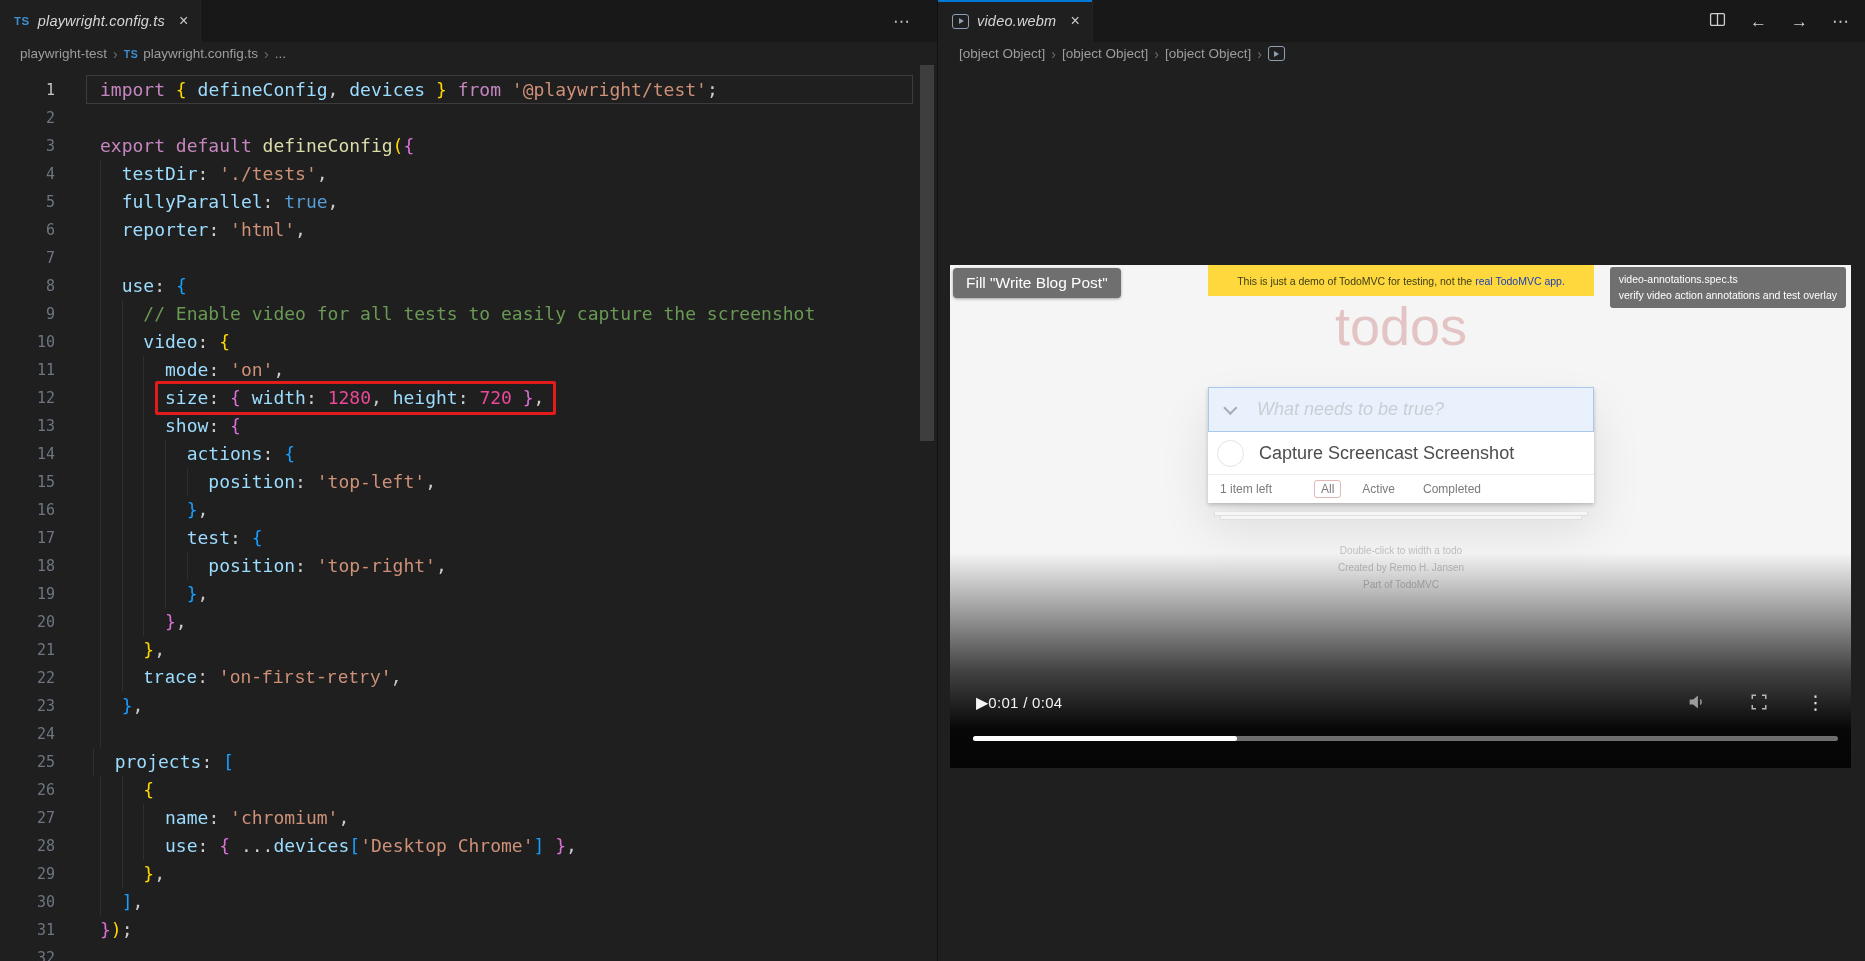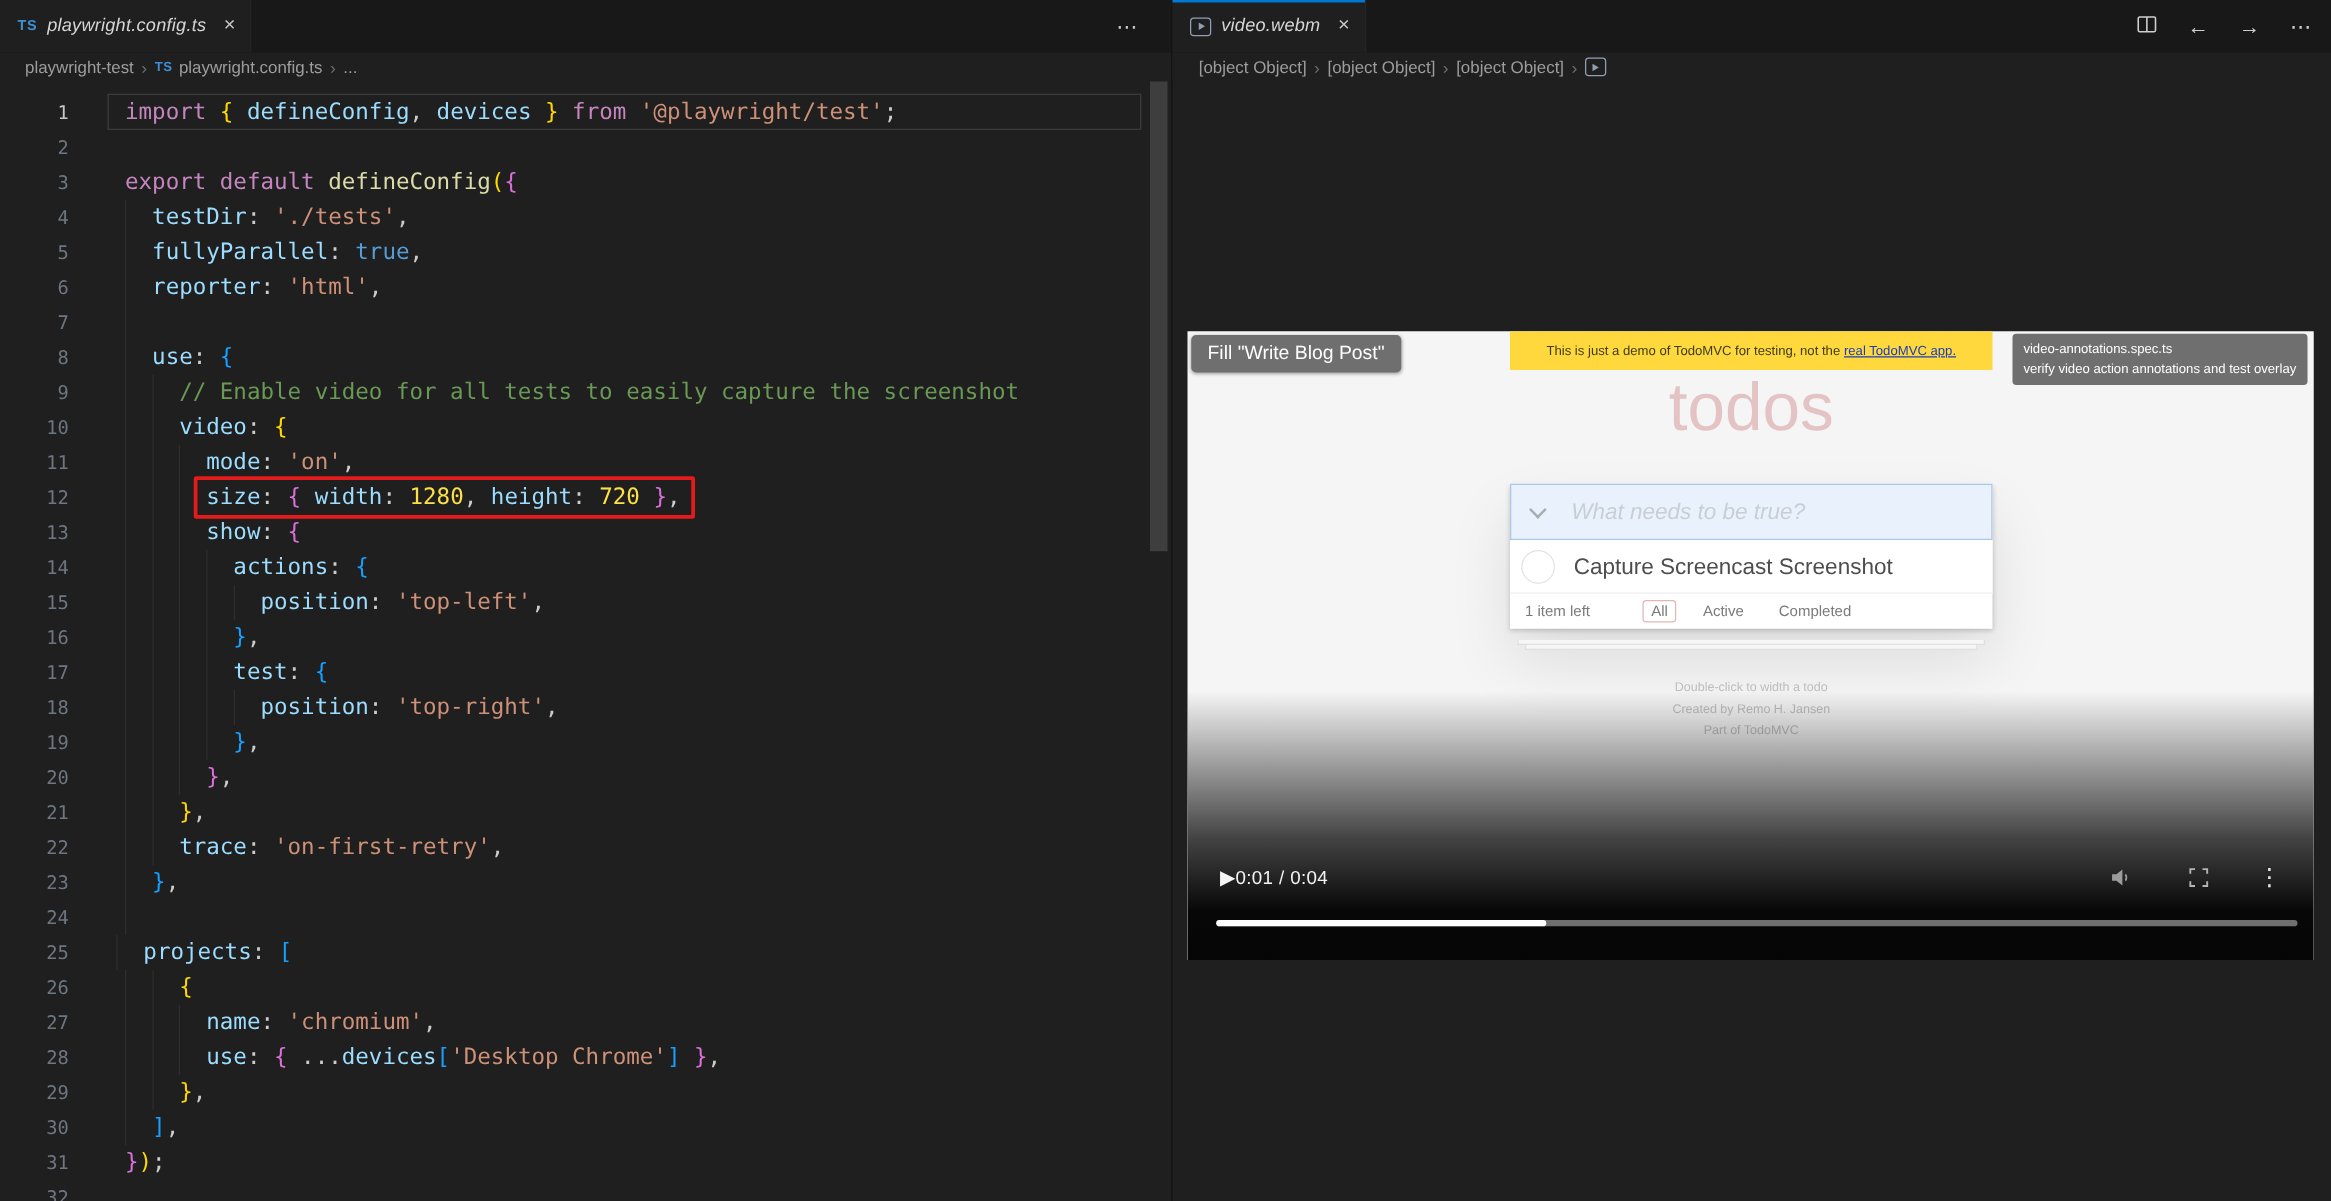"real TodoMVC app." .banner .lnk { text-decoration: underline -> none }
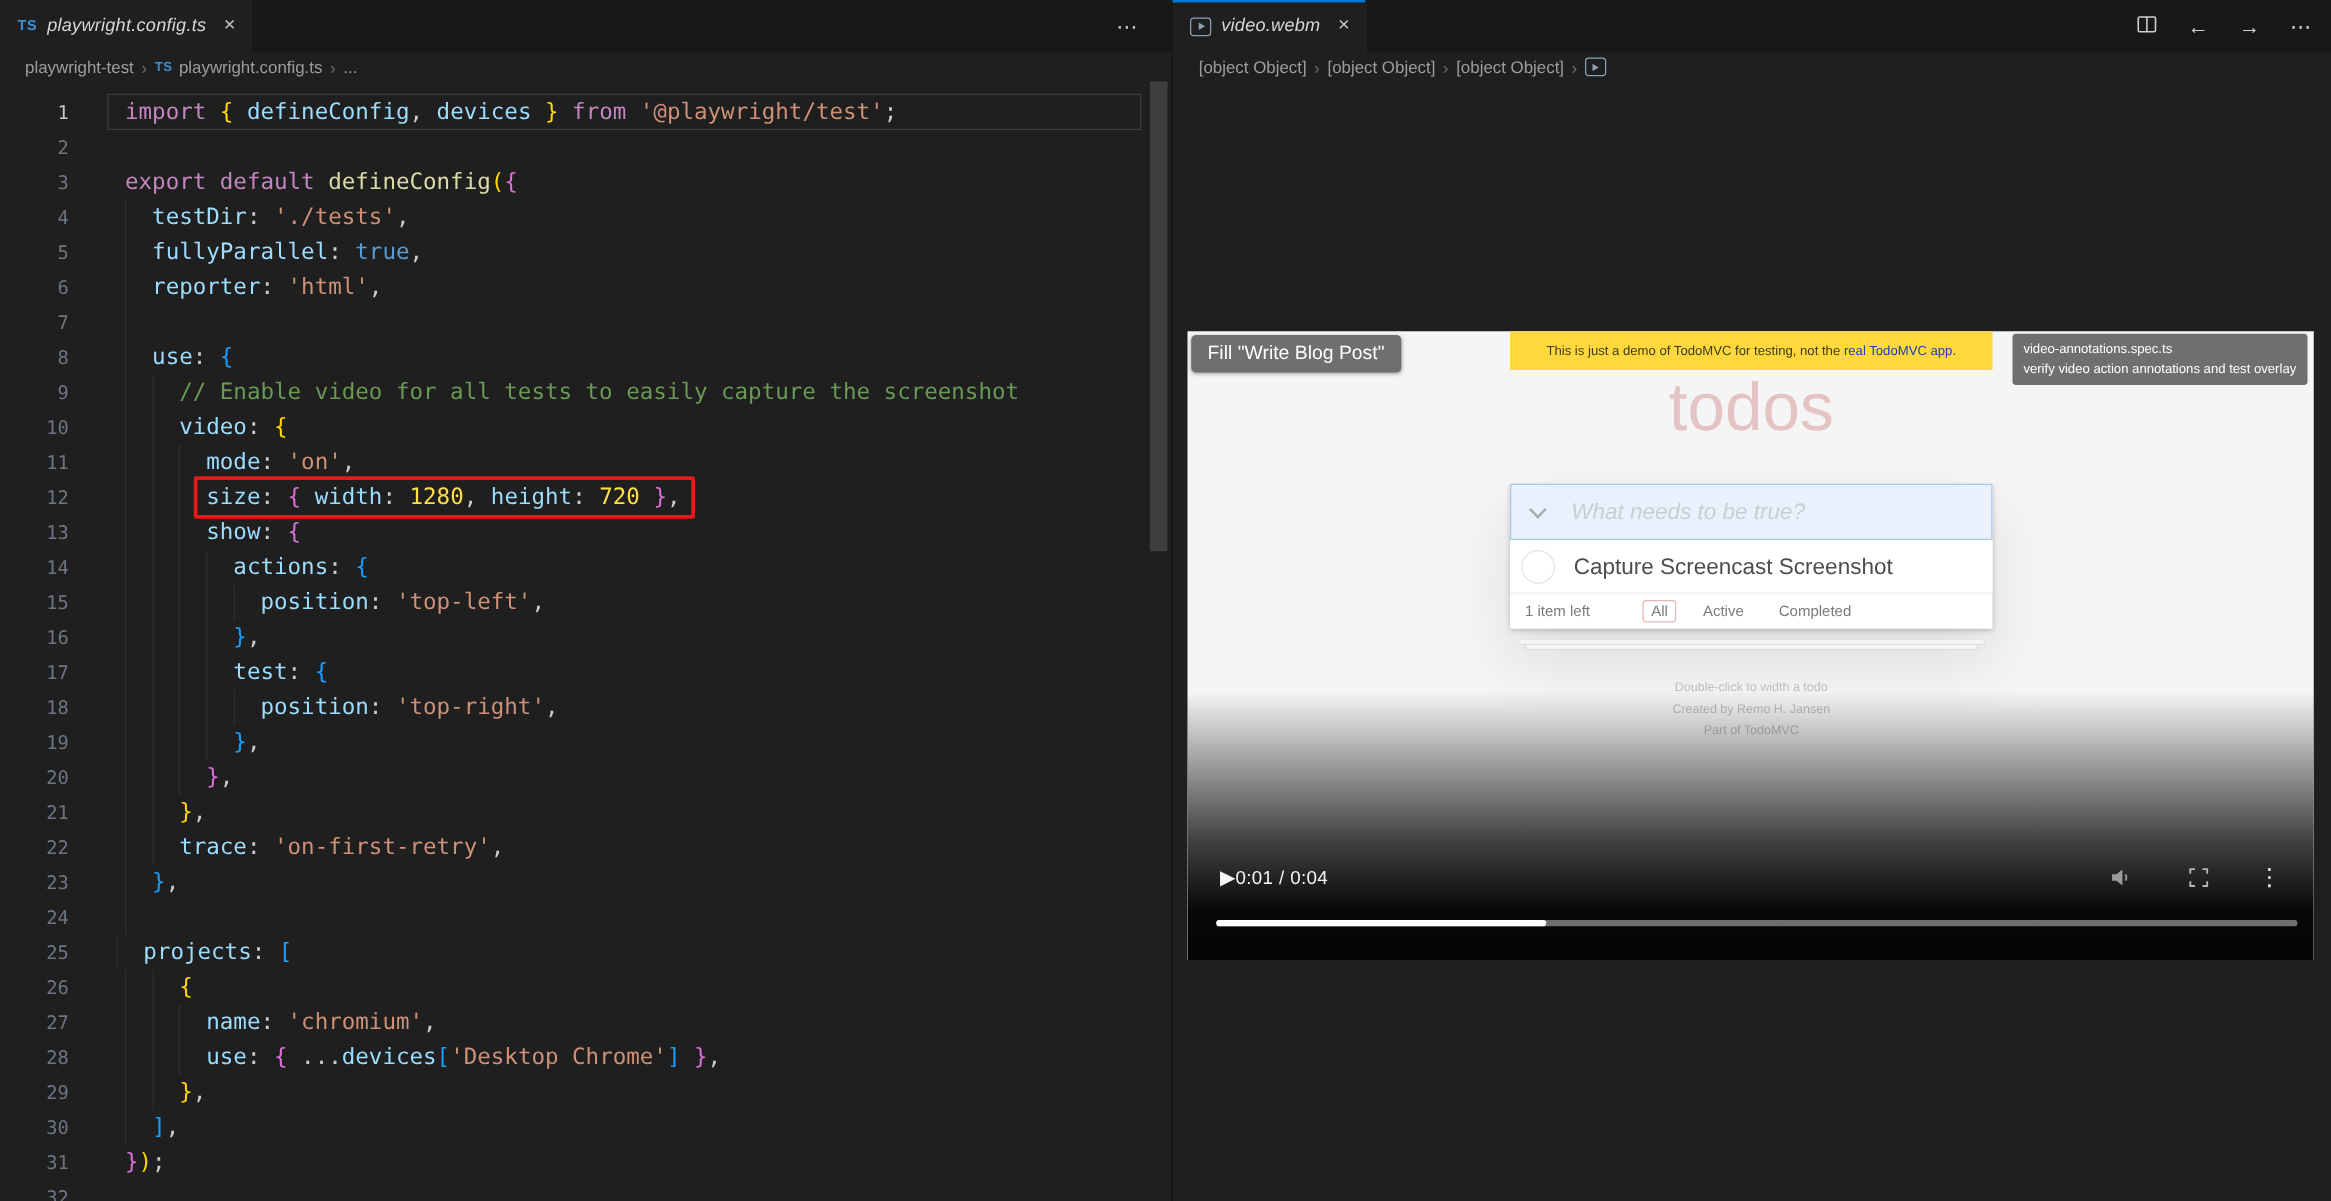"1280" .tk-n { color: #fde047 -> #ec4899 }
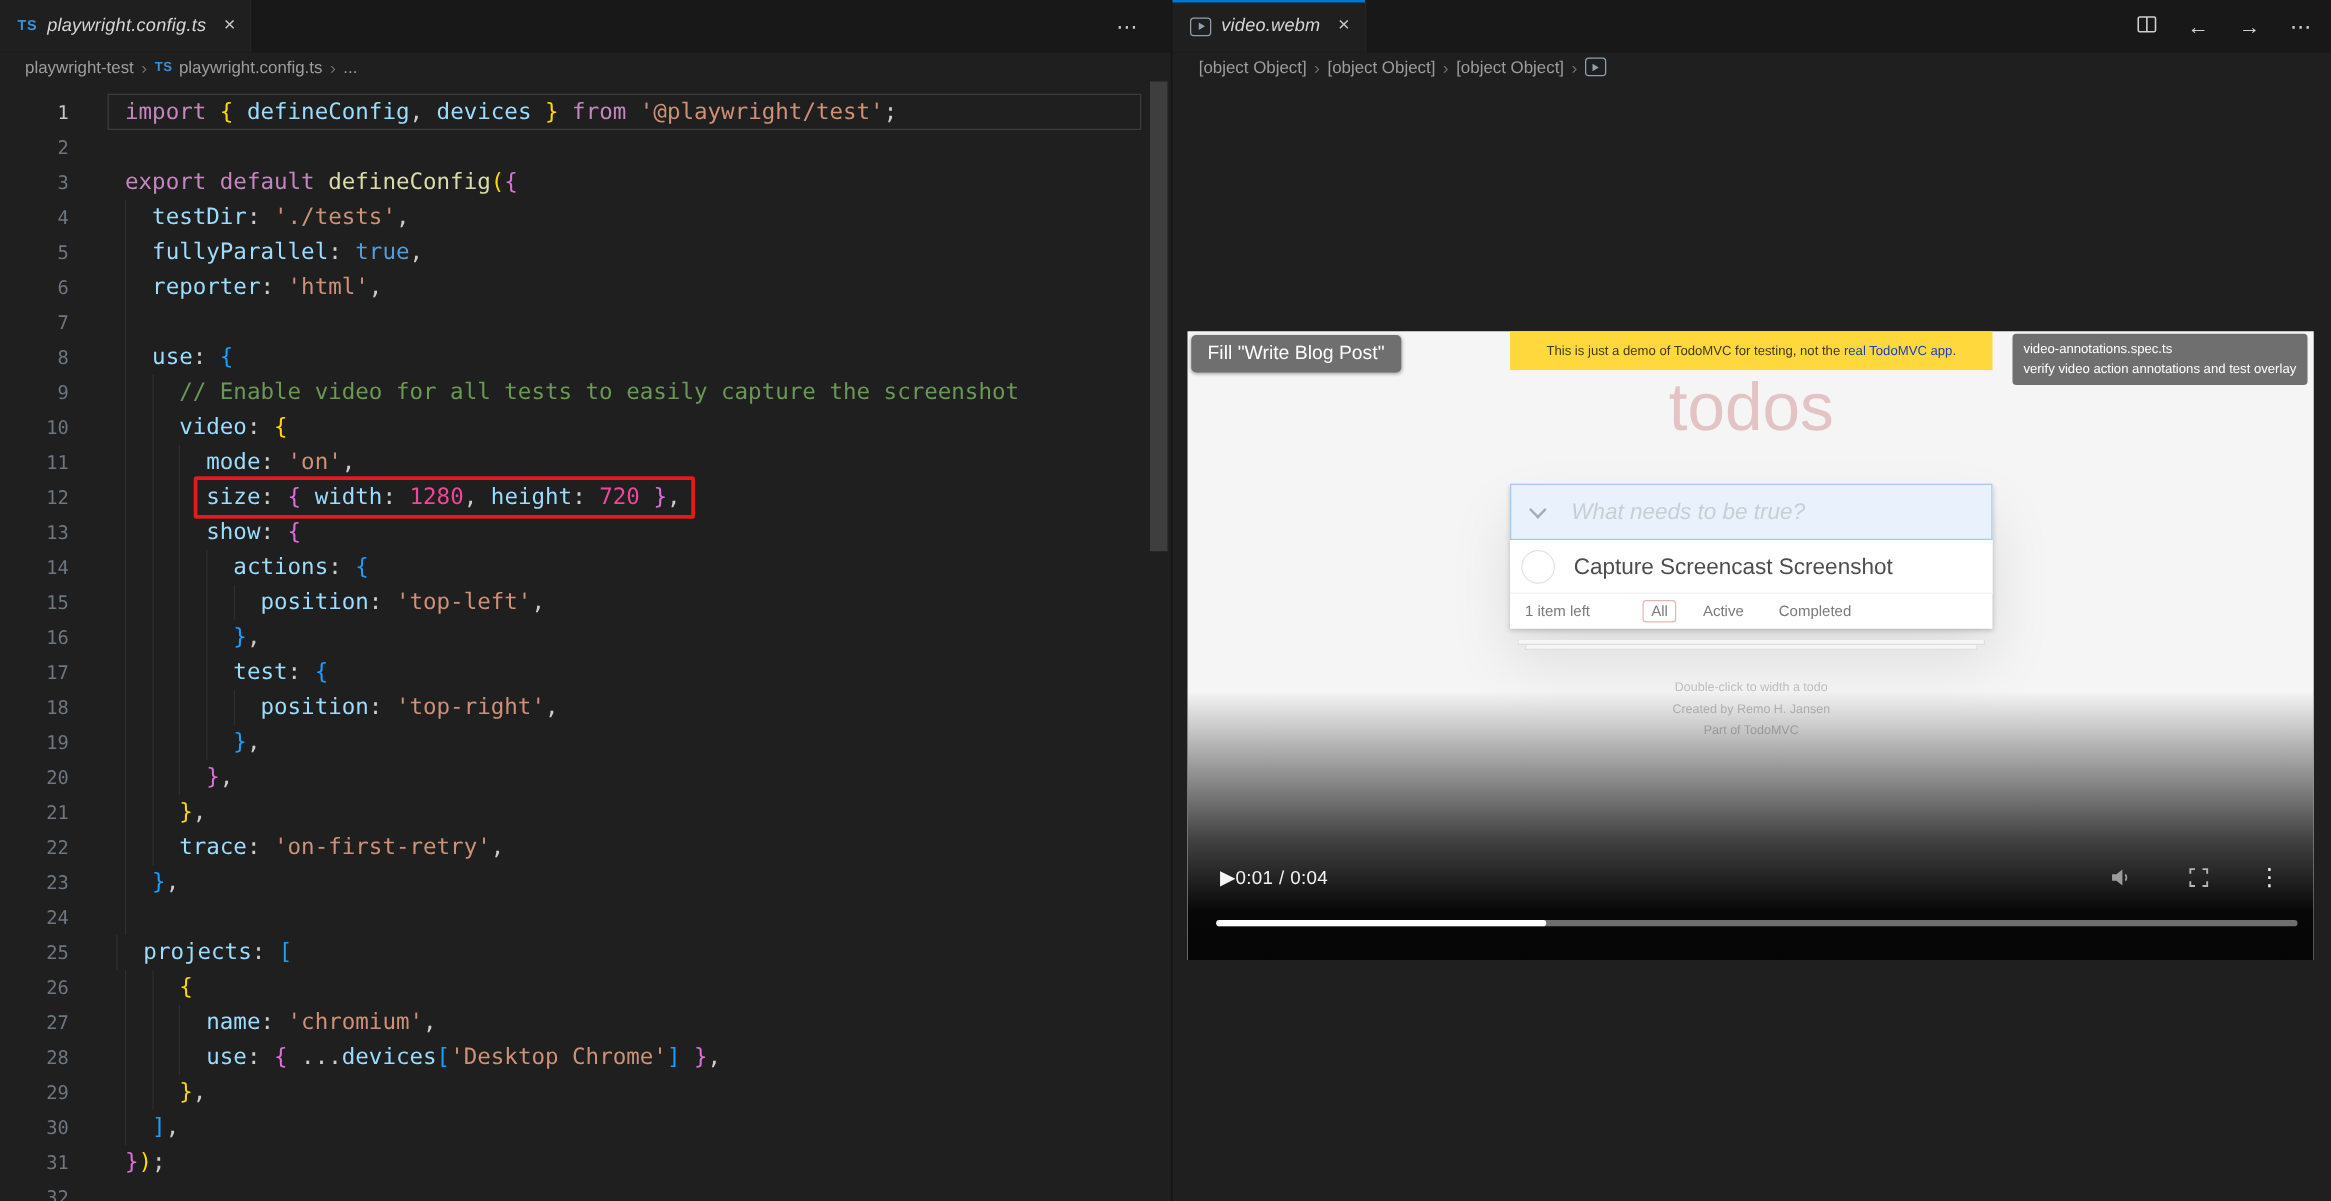"trace: 'on-first-retry'," div.txt { font-family: none -> Liberation Mono, monospace }
